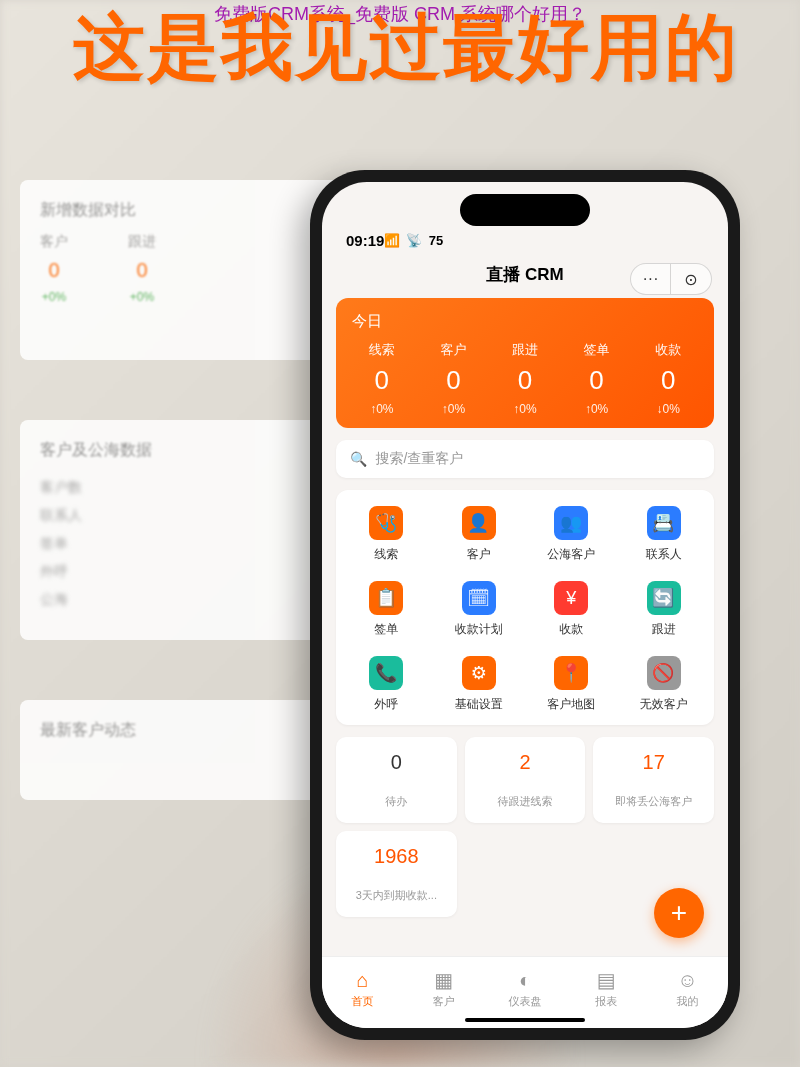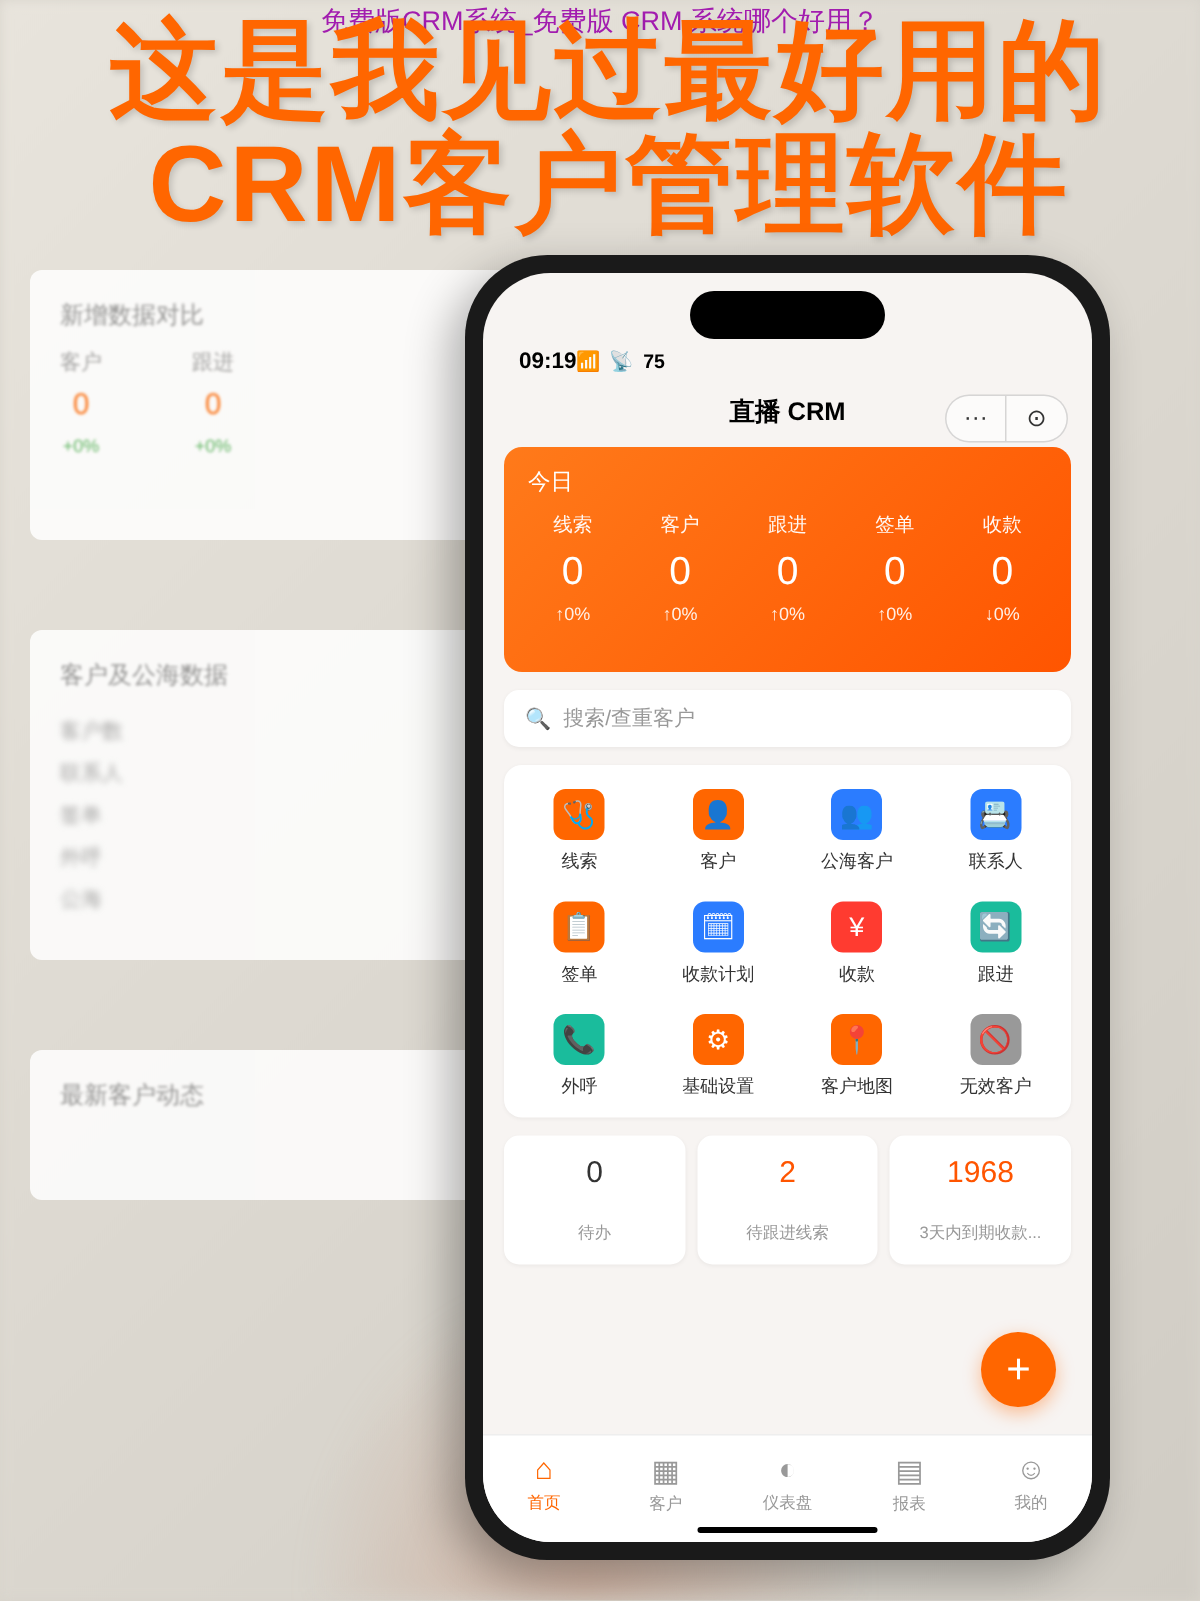"CRM客户管理软件" div { html: <div>CRM客户管理软件</div> -> none }
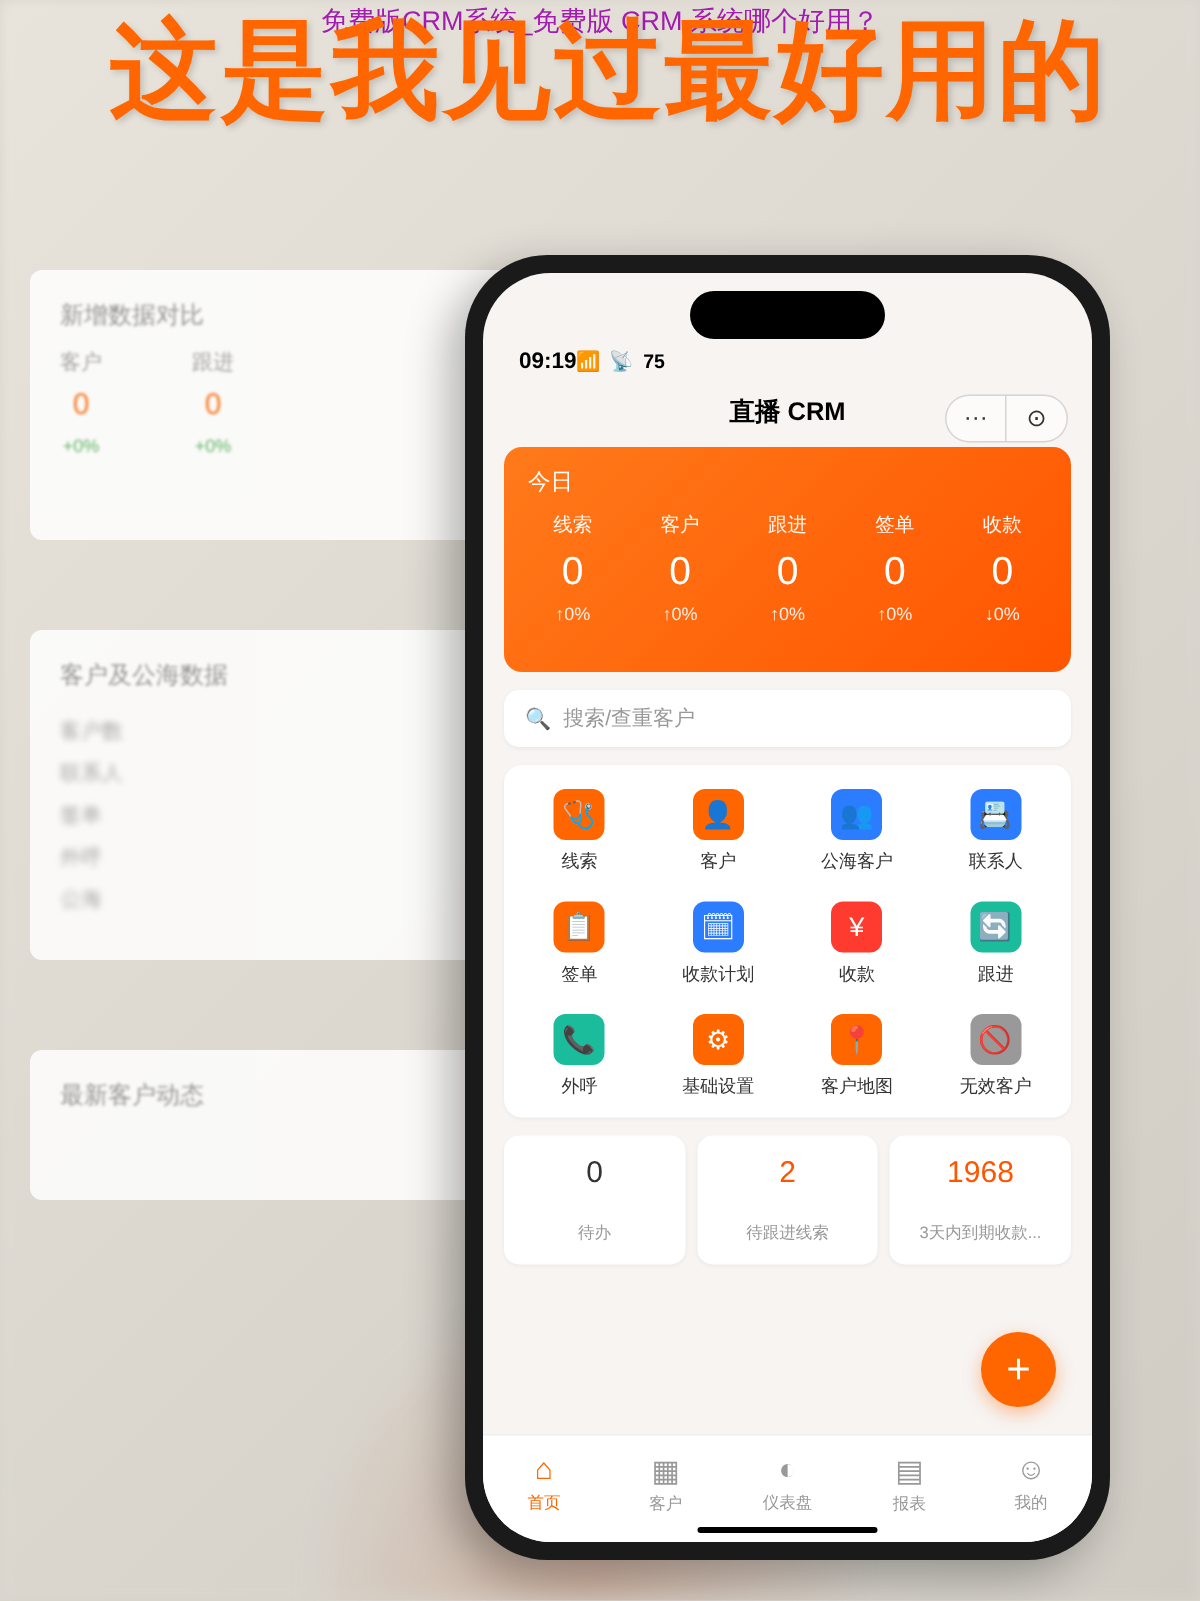"今日" .stats-card { padding: 14px 10px 32px -> 14px 10px 12px }
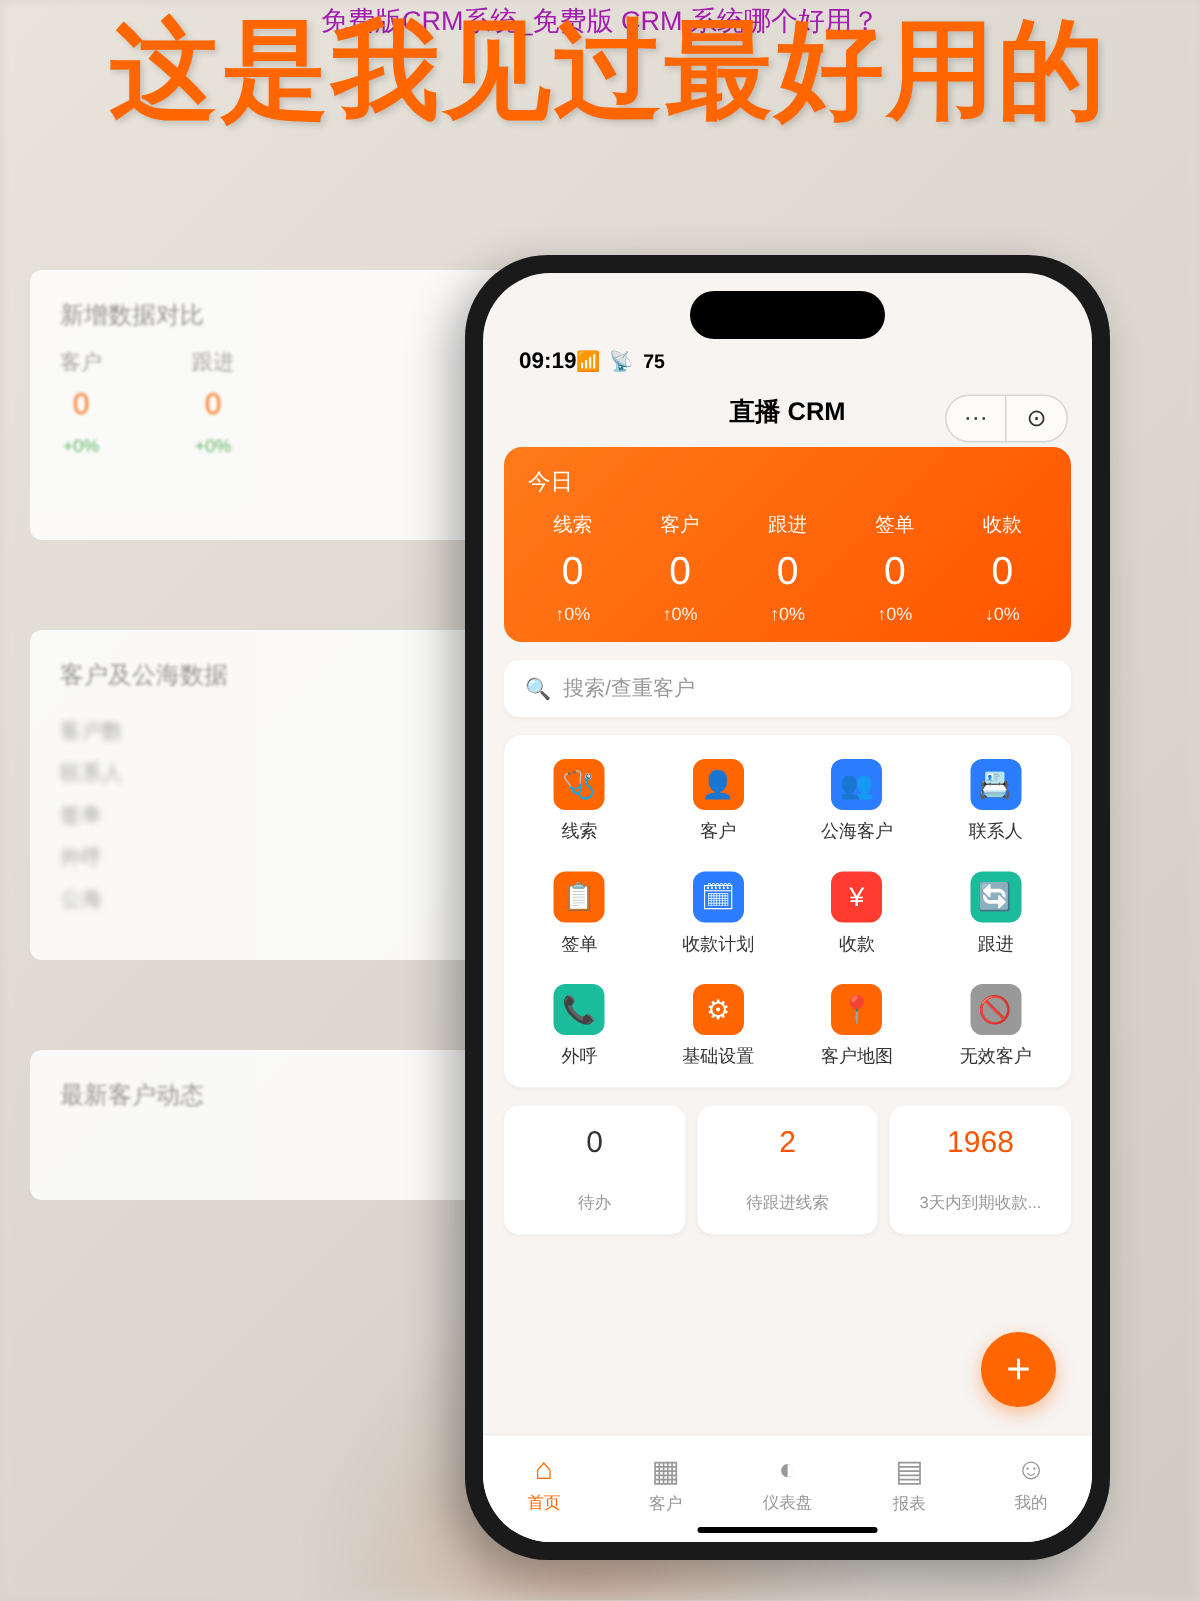"17" div.count-card { html: none -> <div> <div>17</div> <div>即将丢公海客户</div> </div> }
